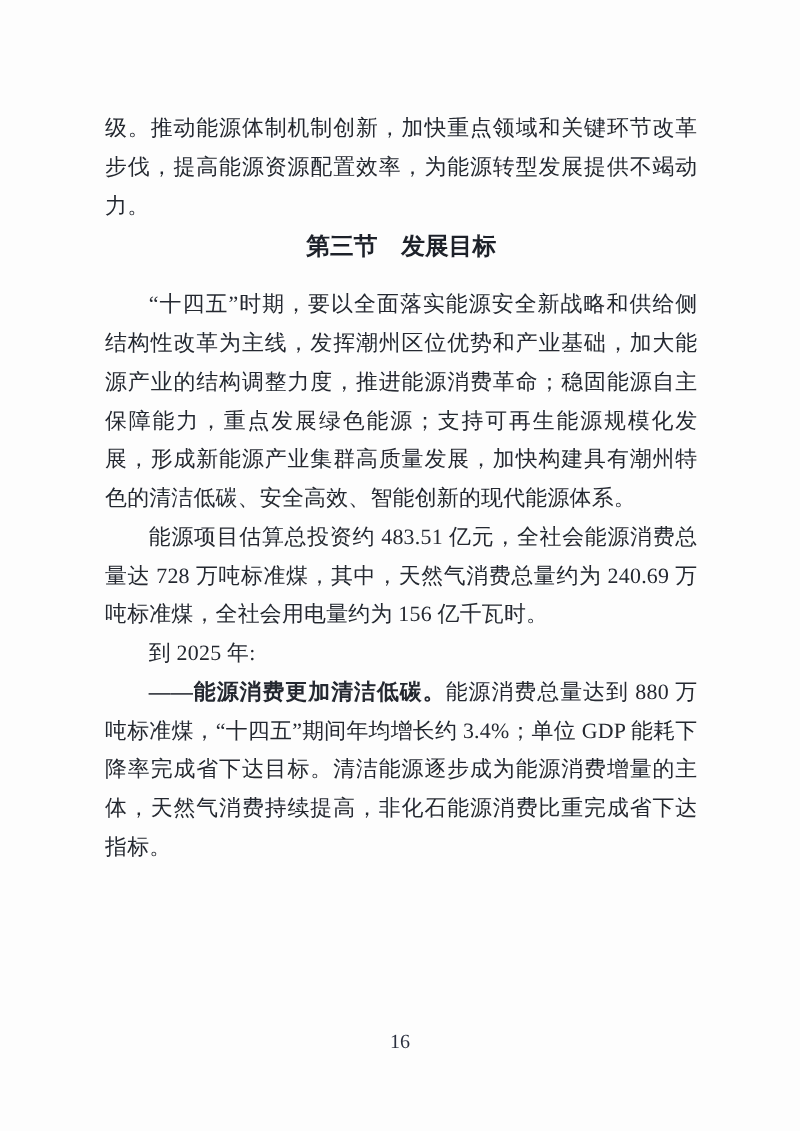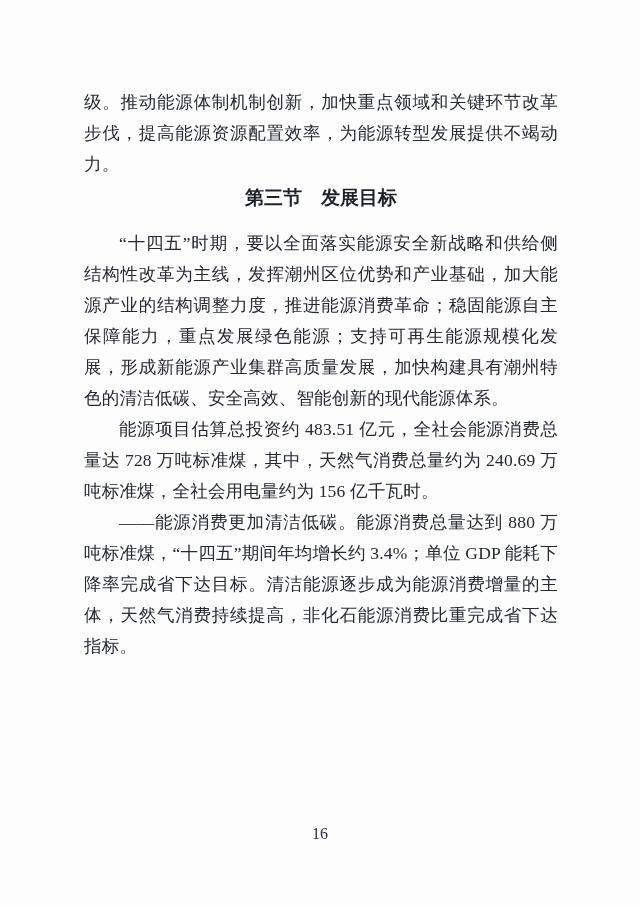"到 2025 年:" p.body { html: none -> <p><span>到 2025 年:</span></p> }
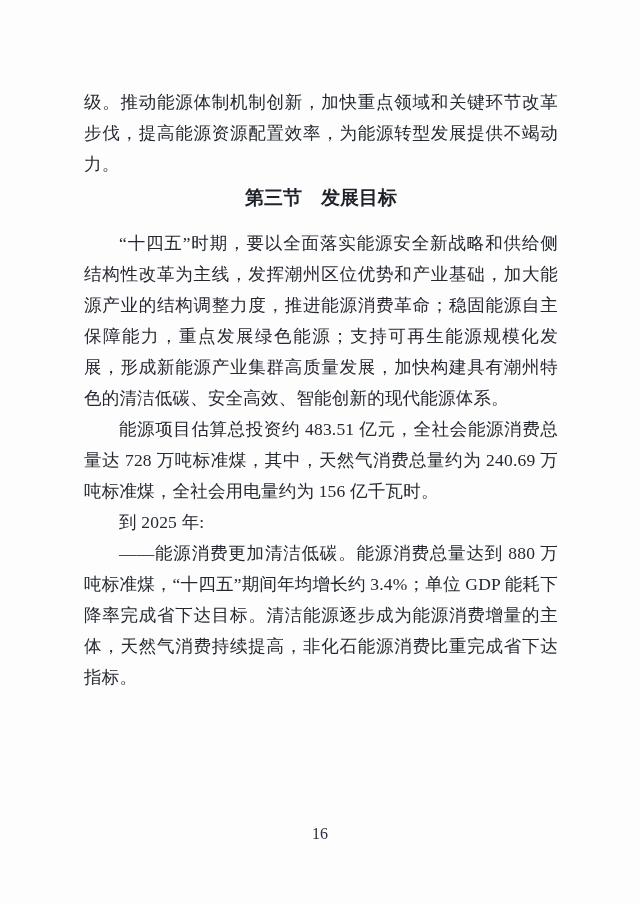"——能源消费更加清洁低碳。" .lead { font-weight: 400 -> 700 }
